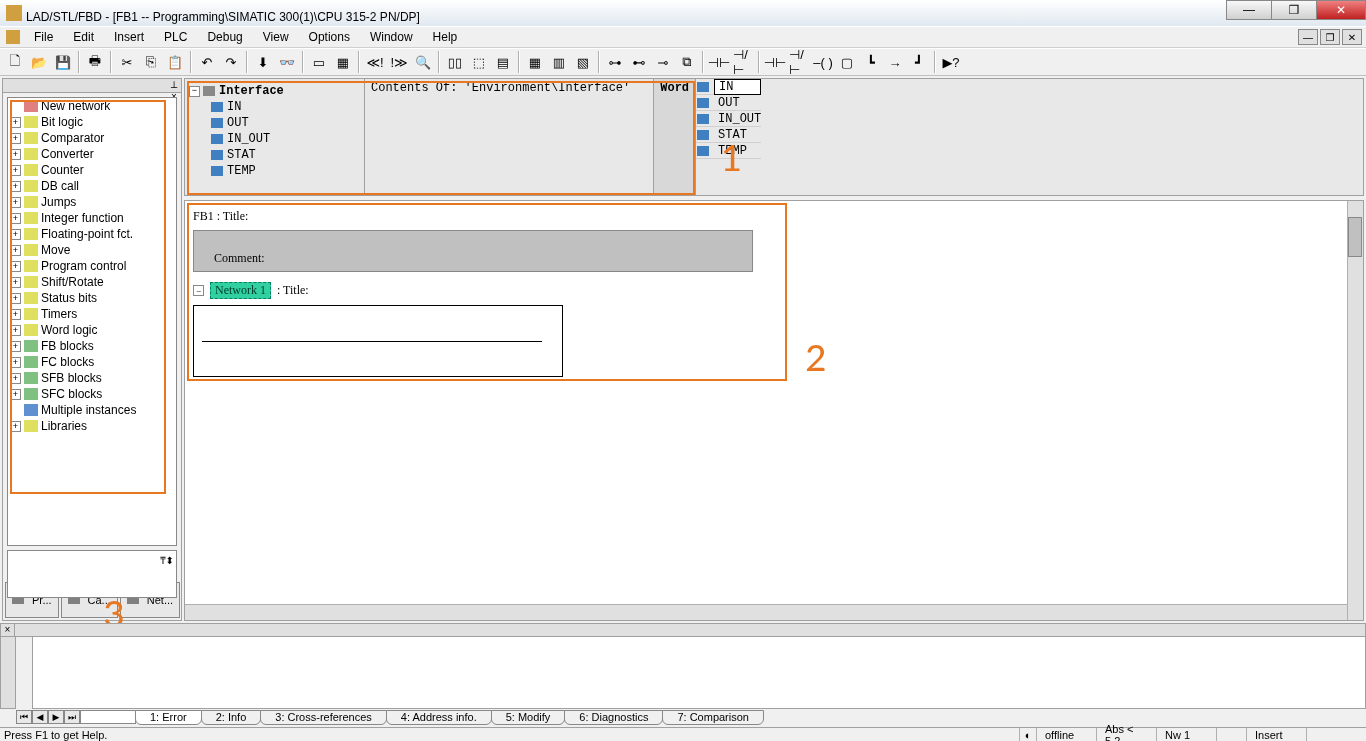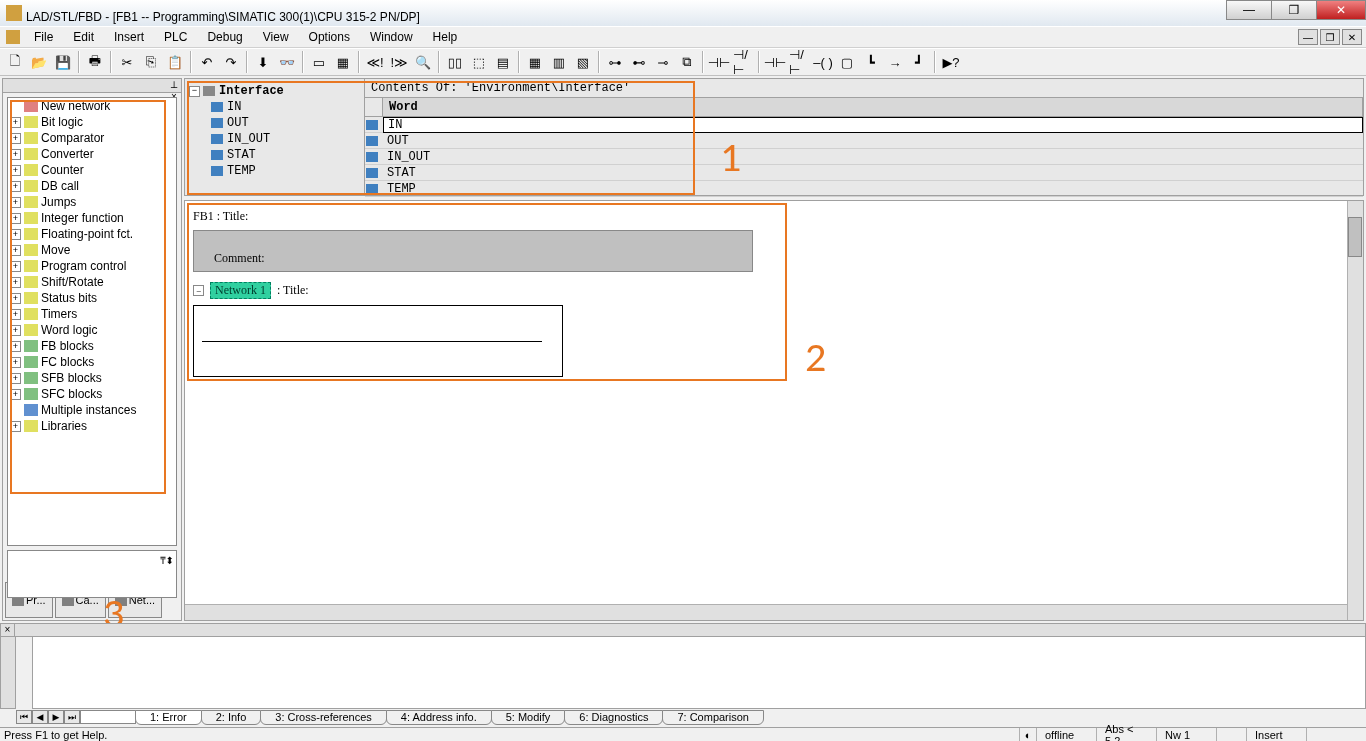"Contents Of: 'Environment\Interface'" .interface-right { flex-direction: column -> row }
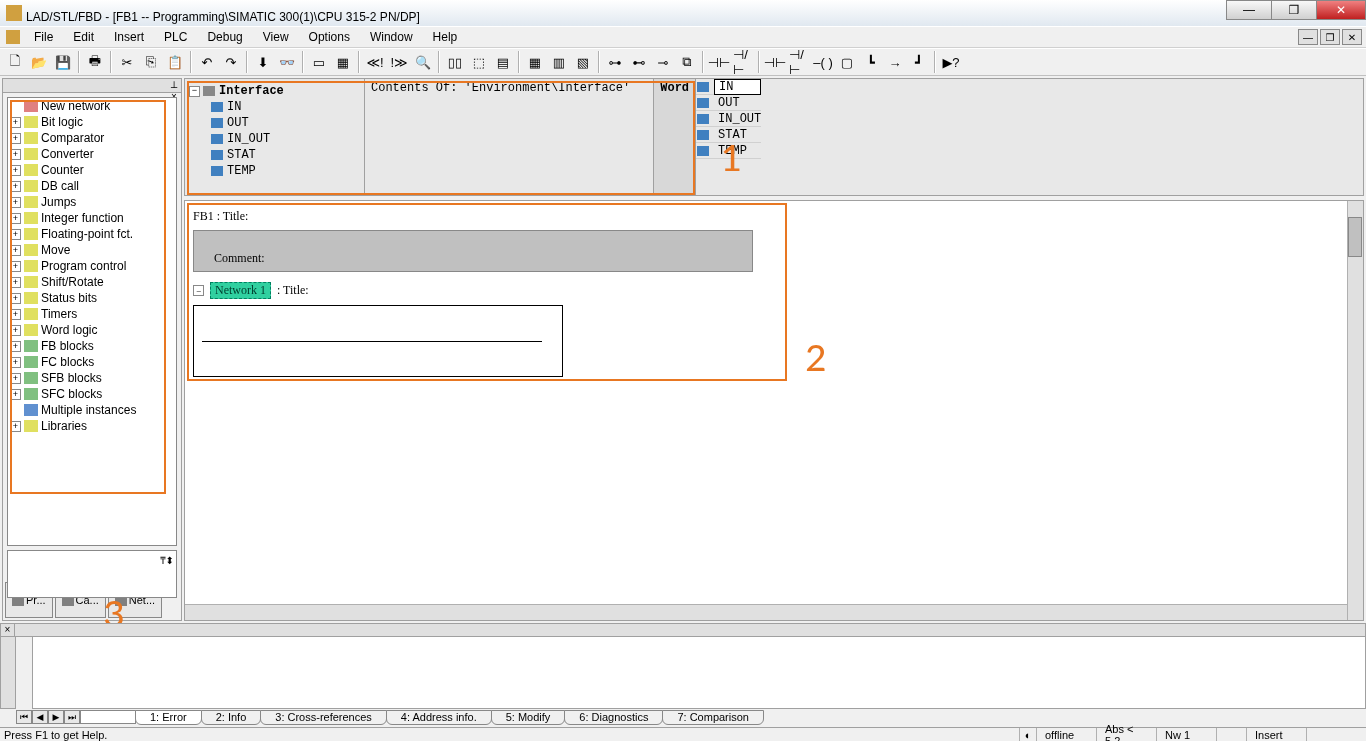"Pr..." .panel-tab { align-items: flex-end -> flex-start; gap: 2px -> 8px }
